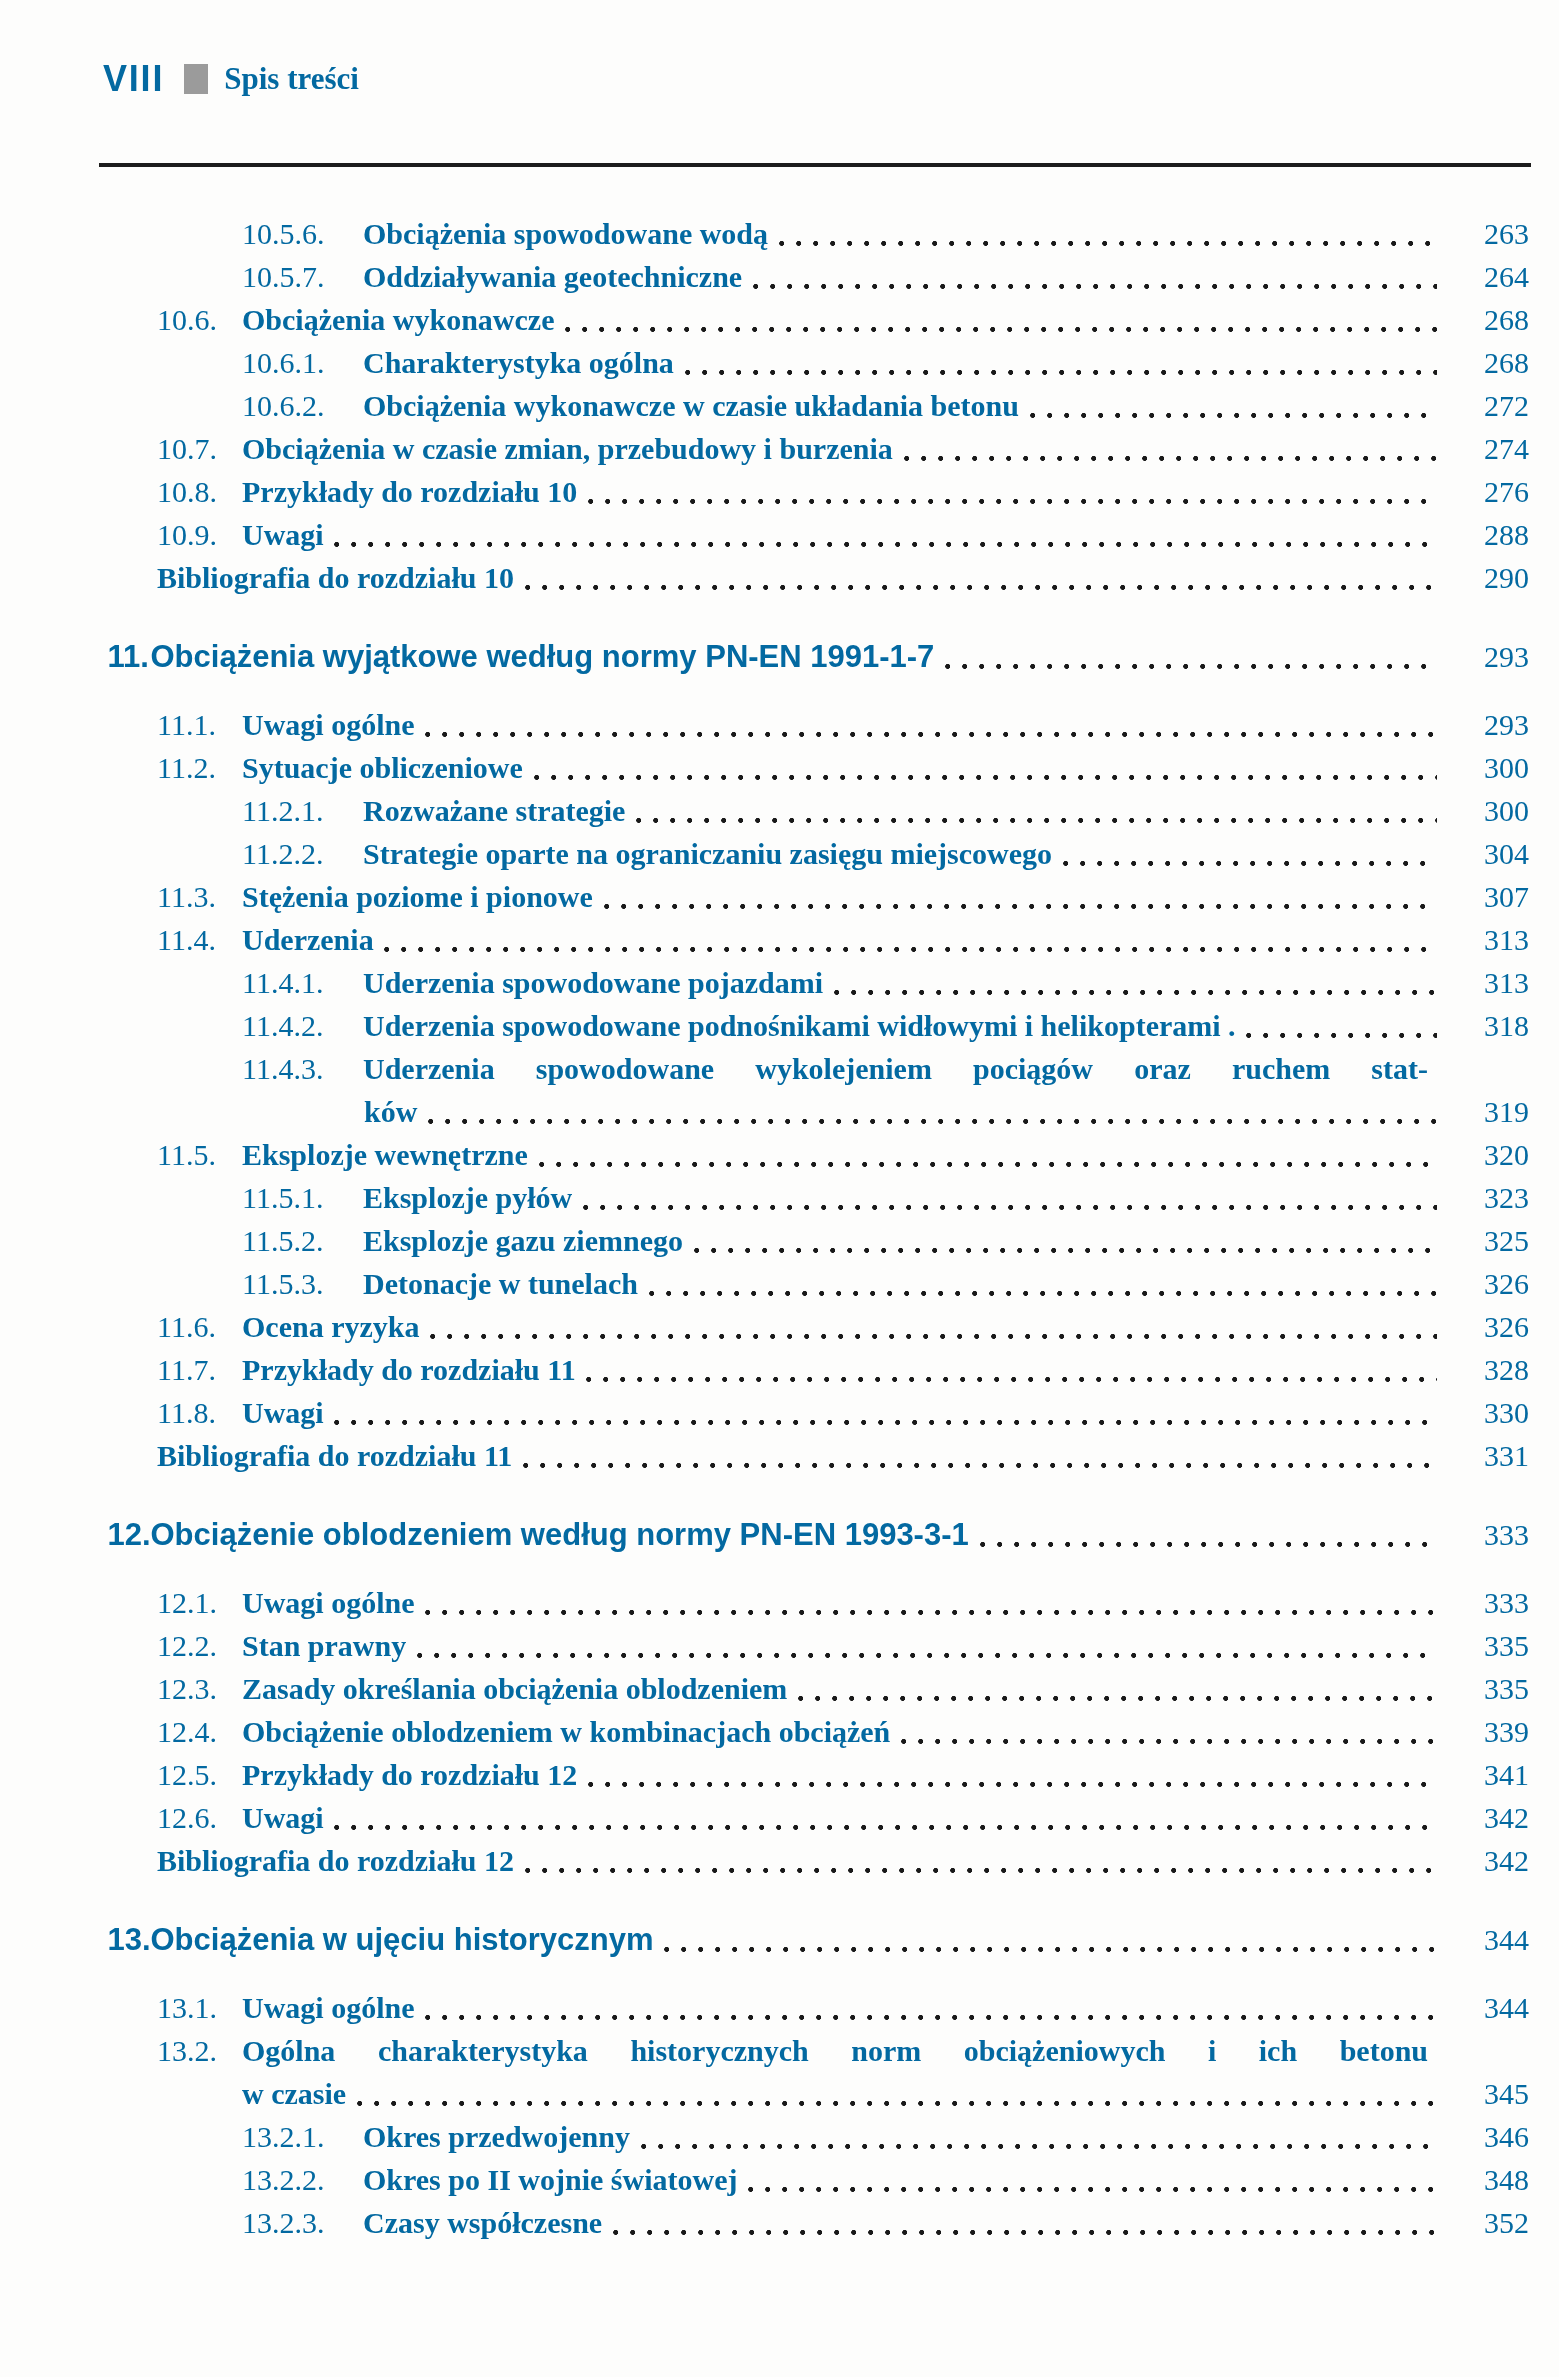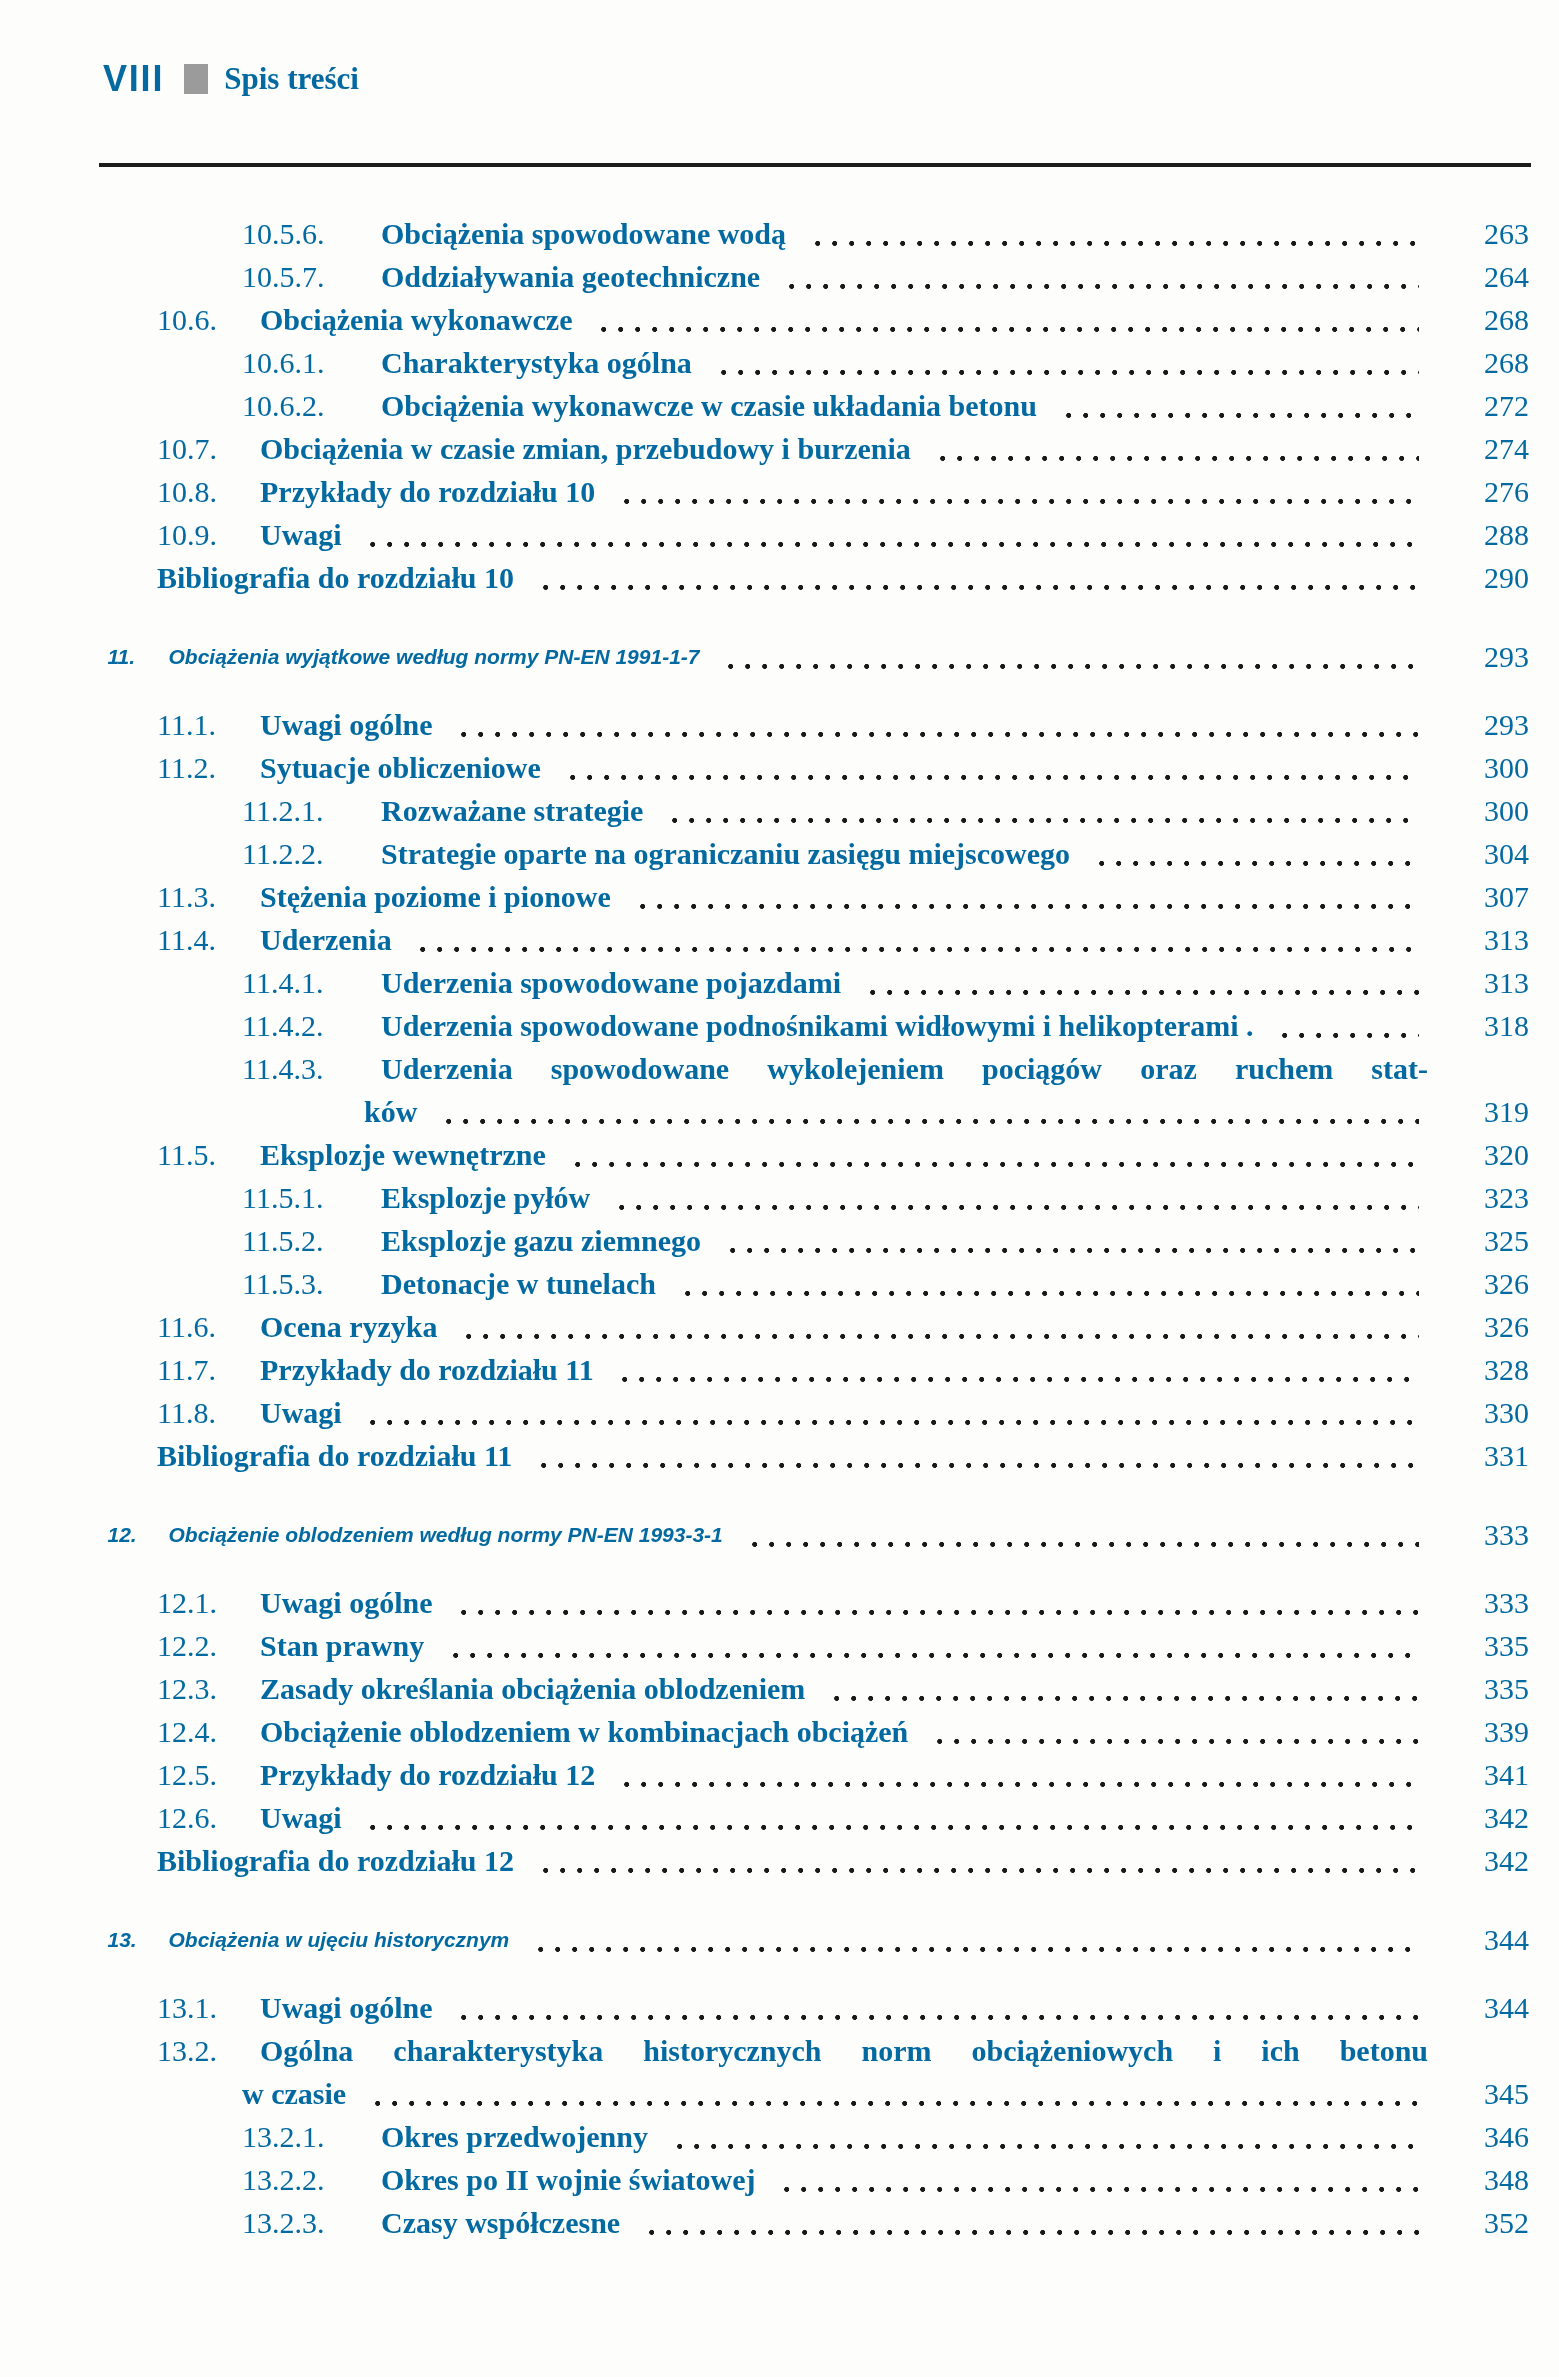"10.5.6." .row { gap: 18px -> none }
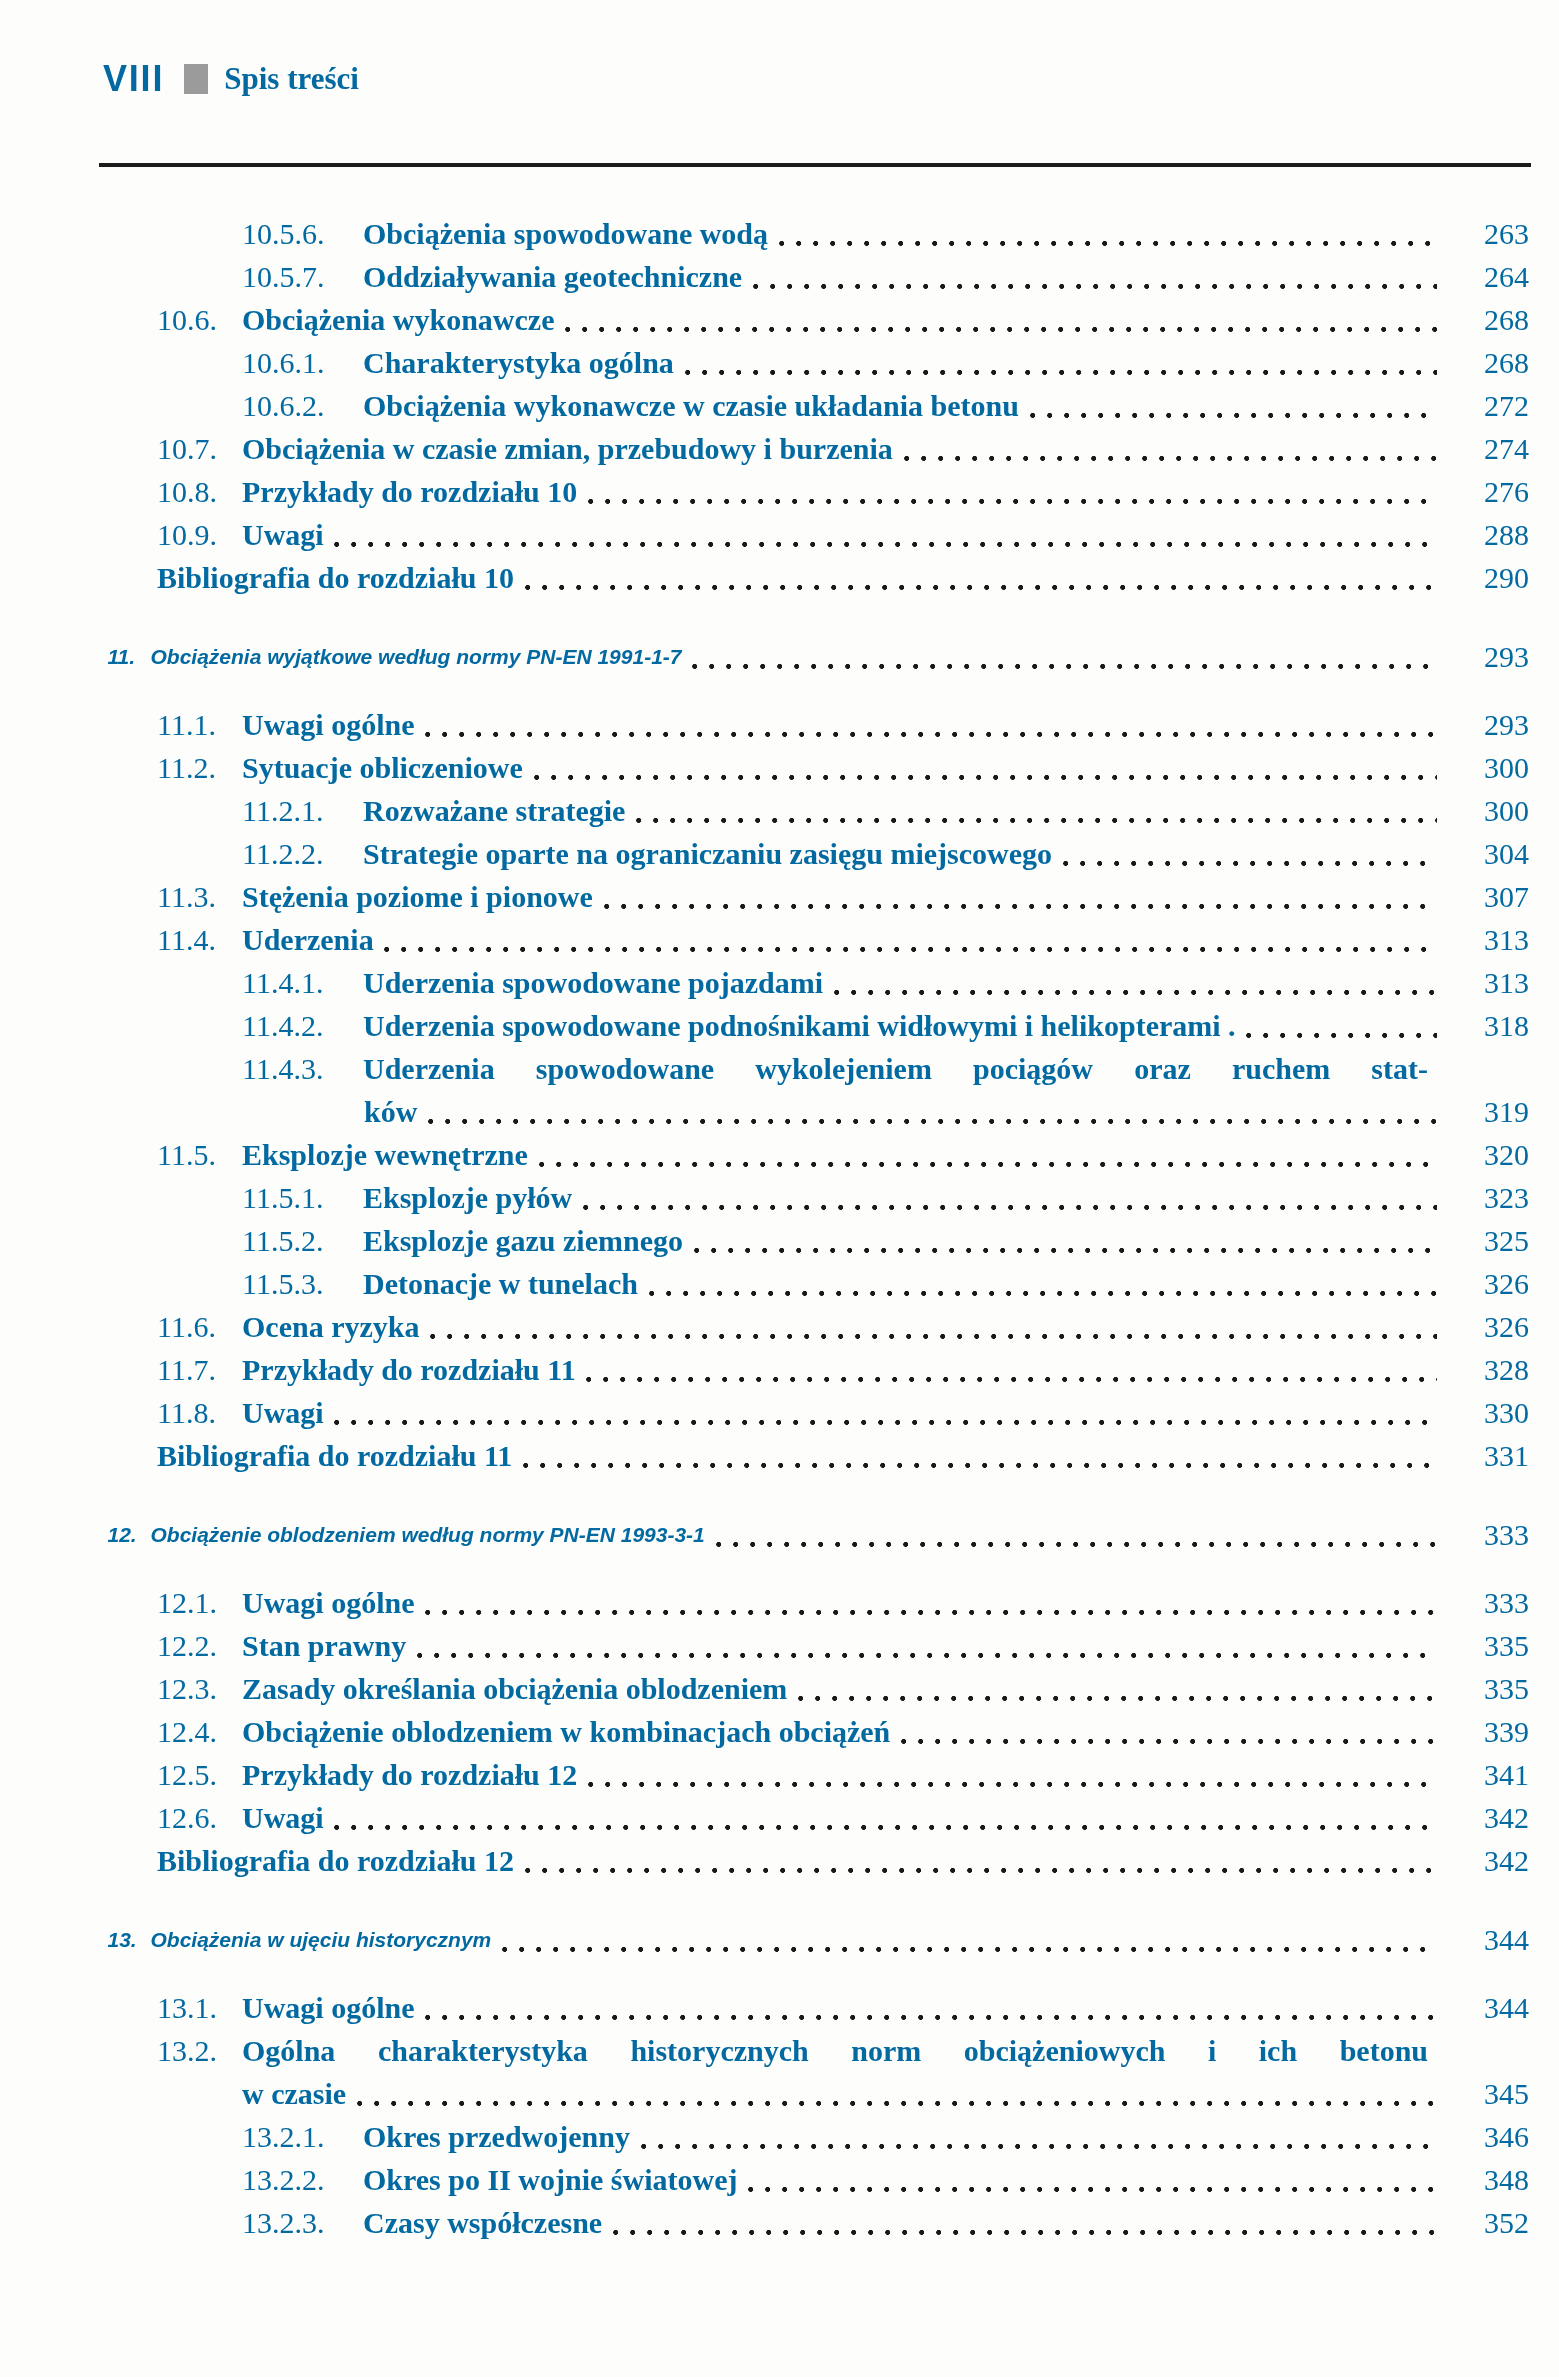"11." .chapter > .num,.chapter > .text { font-size: 21px -> 31px; font-style: italic -> none }
